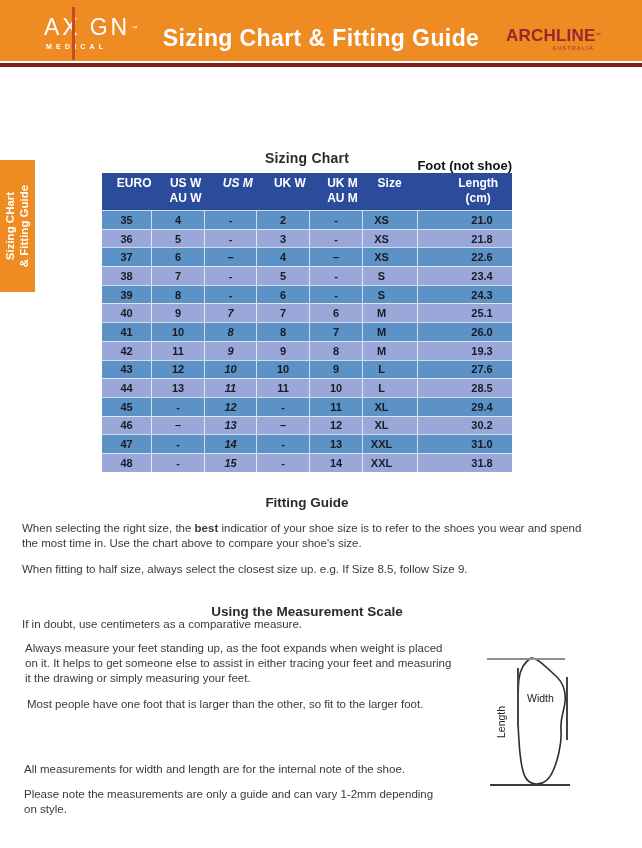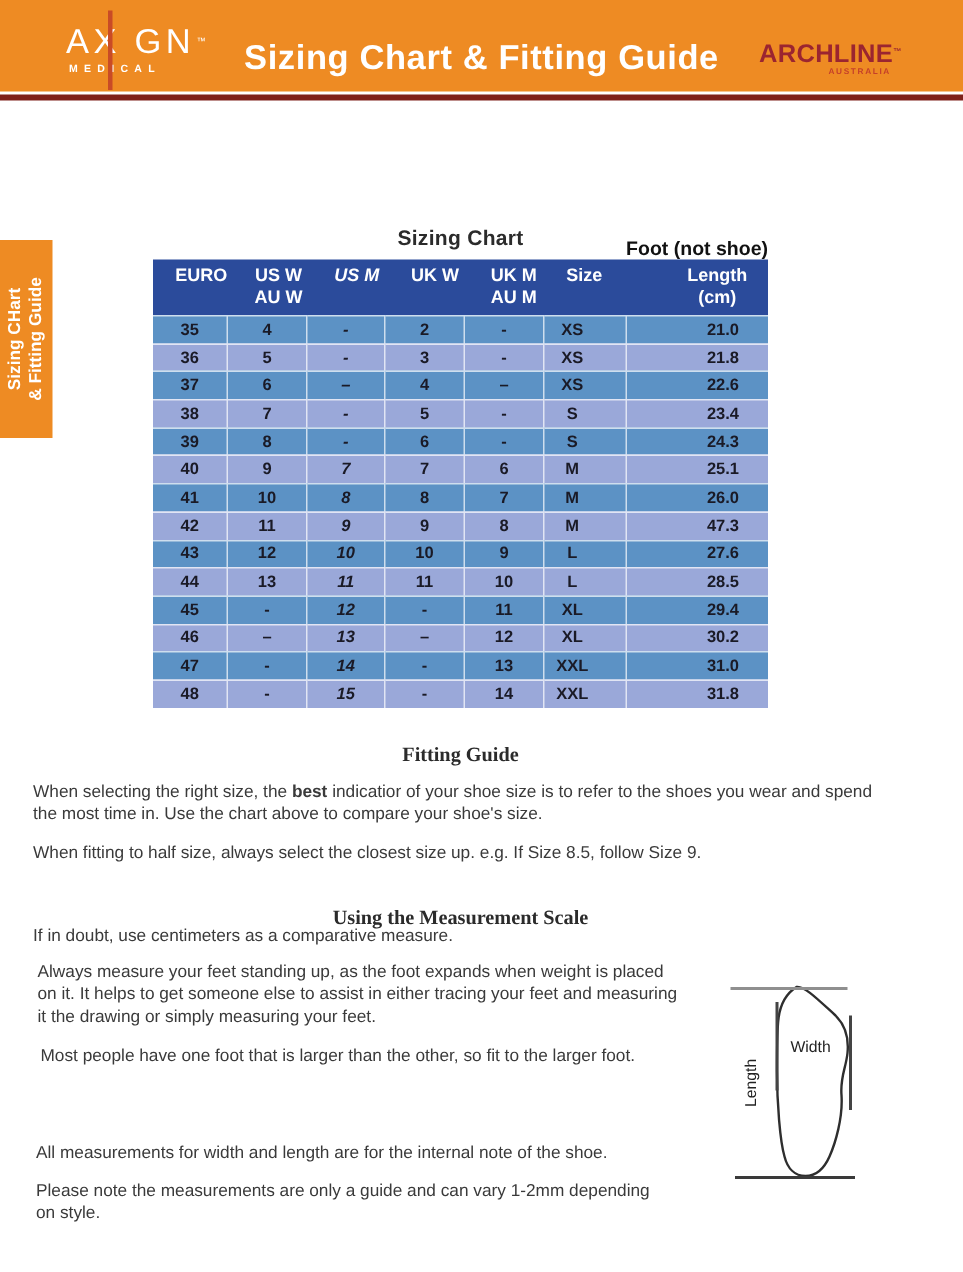"47.3" div.tcell { text: 47.3 -> 19.3 }
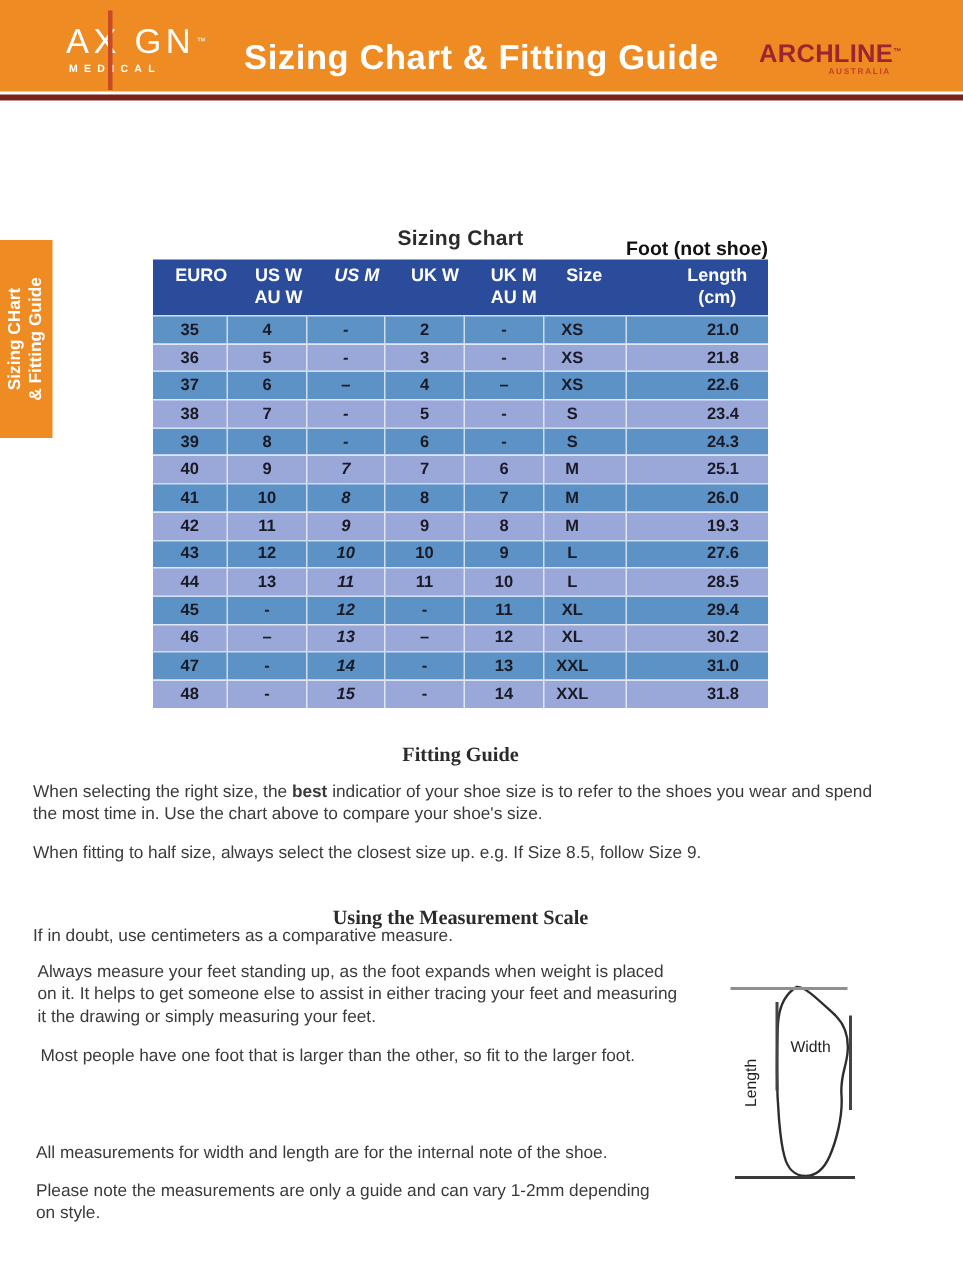"Fitting Guide" .sec-heading { font-family: Liberation Serif, serif -> none }
